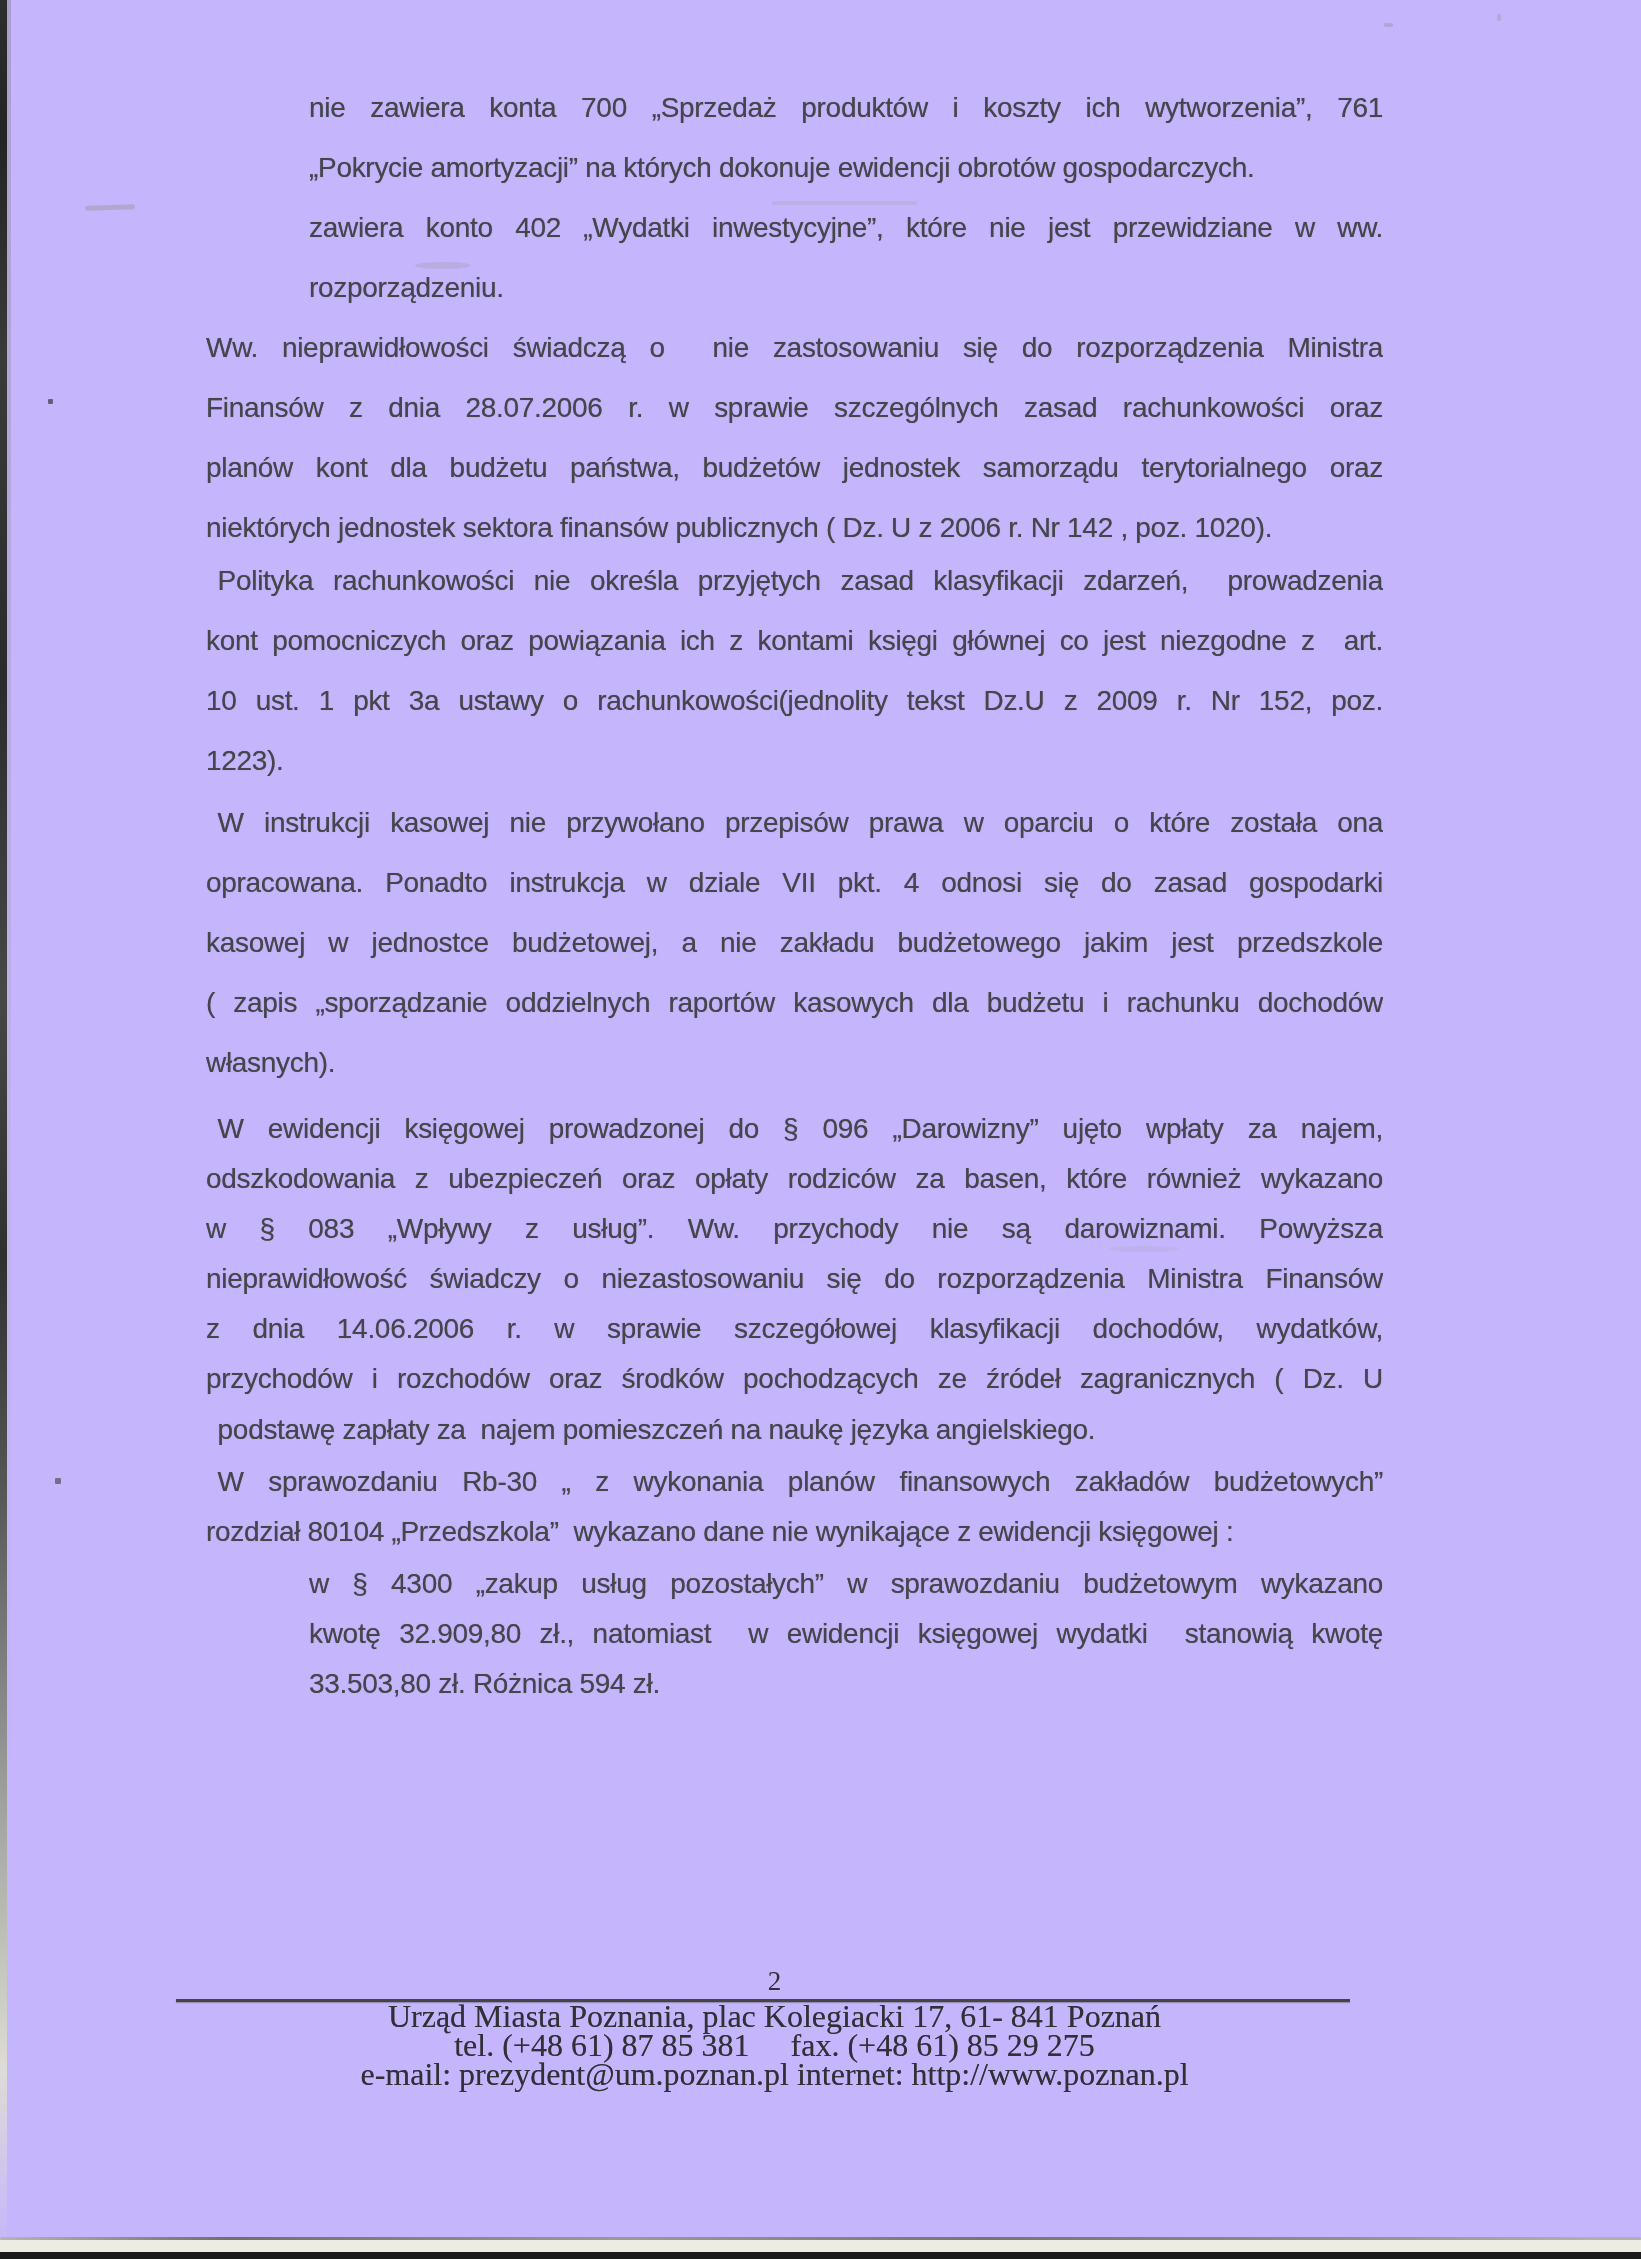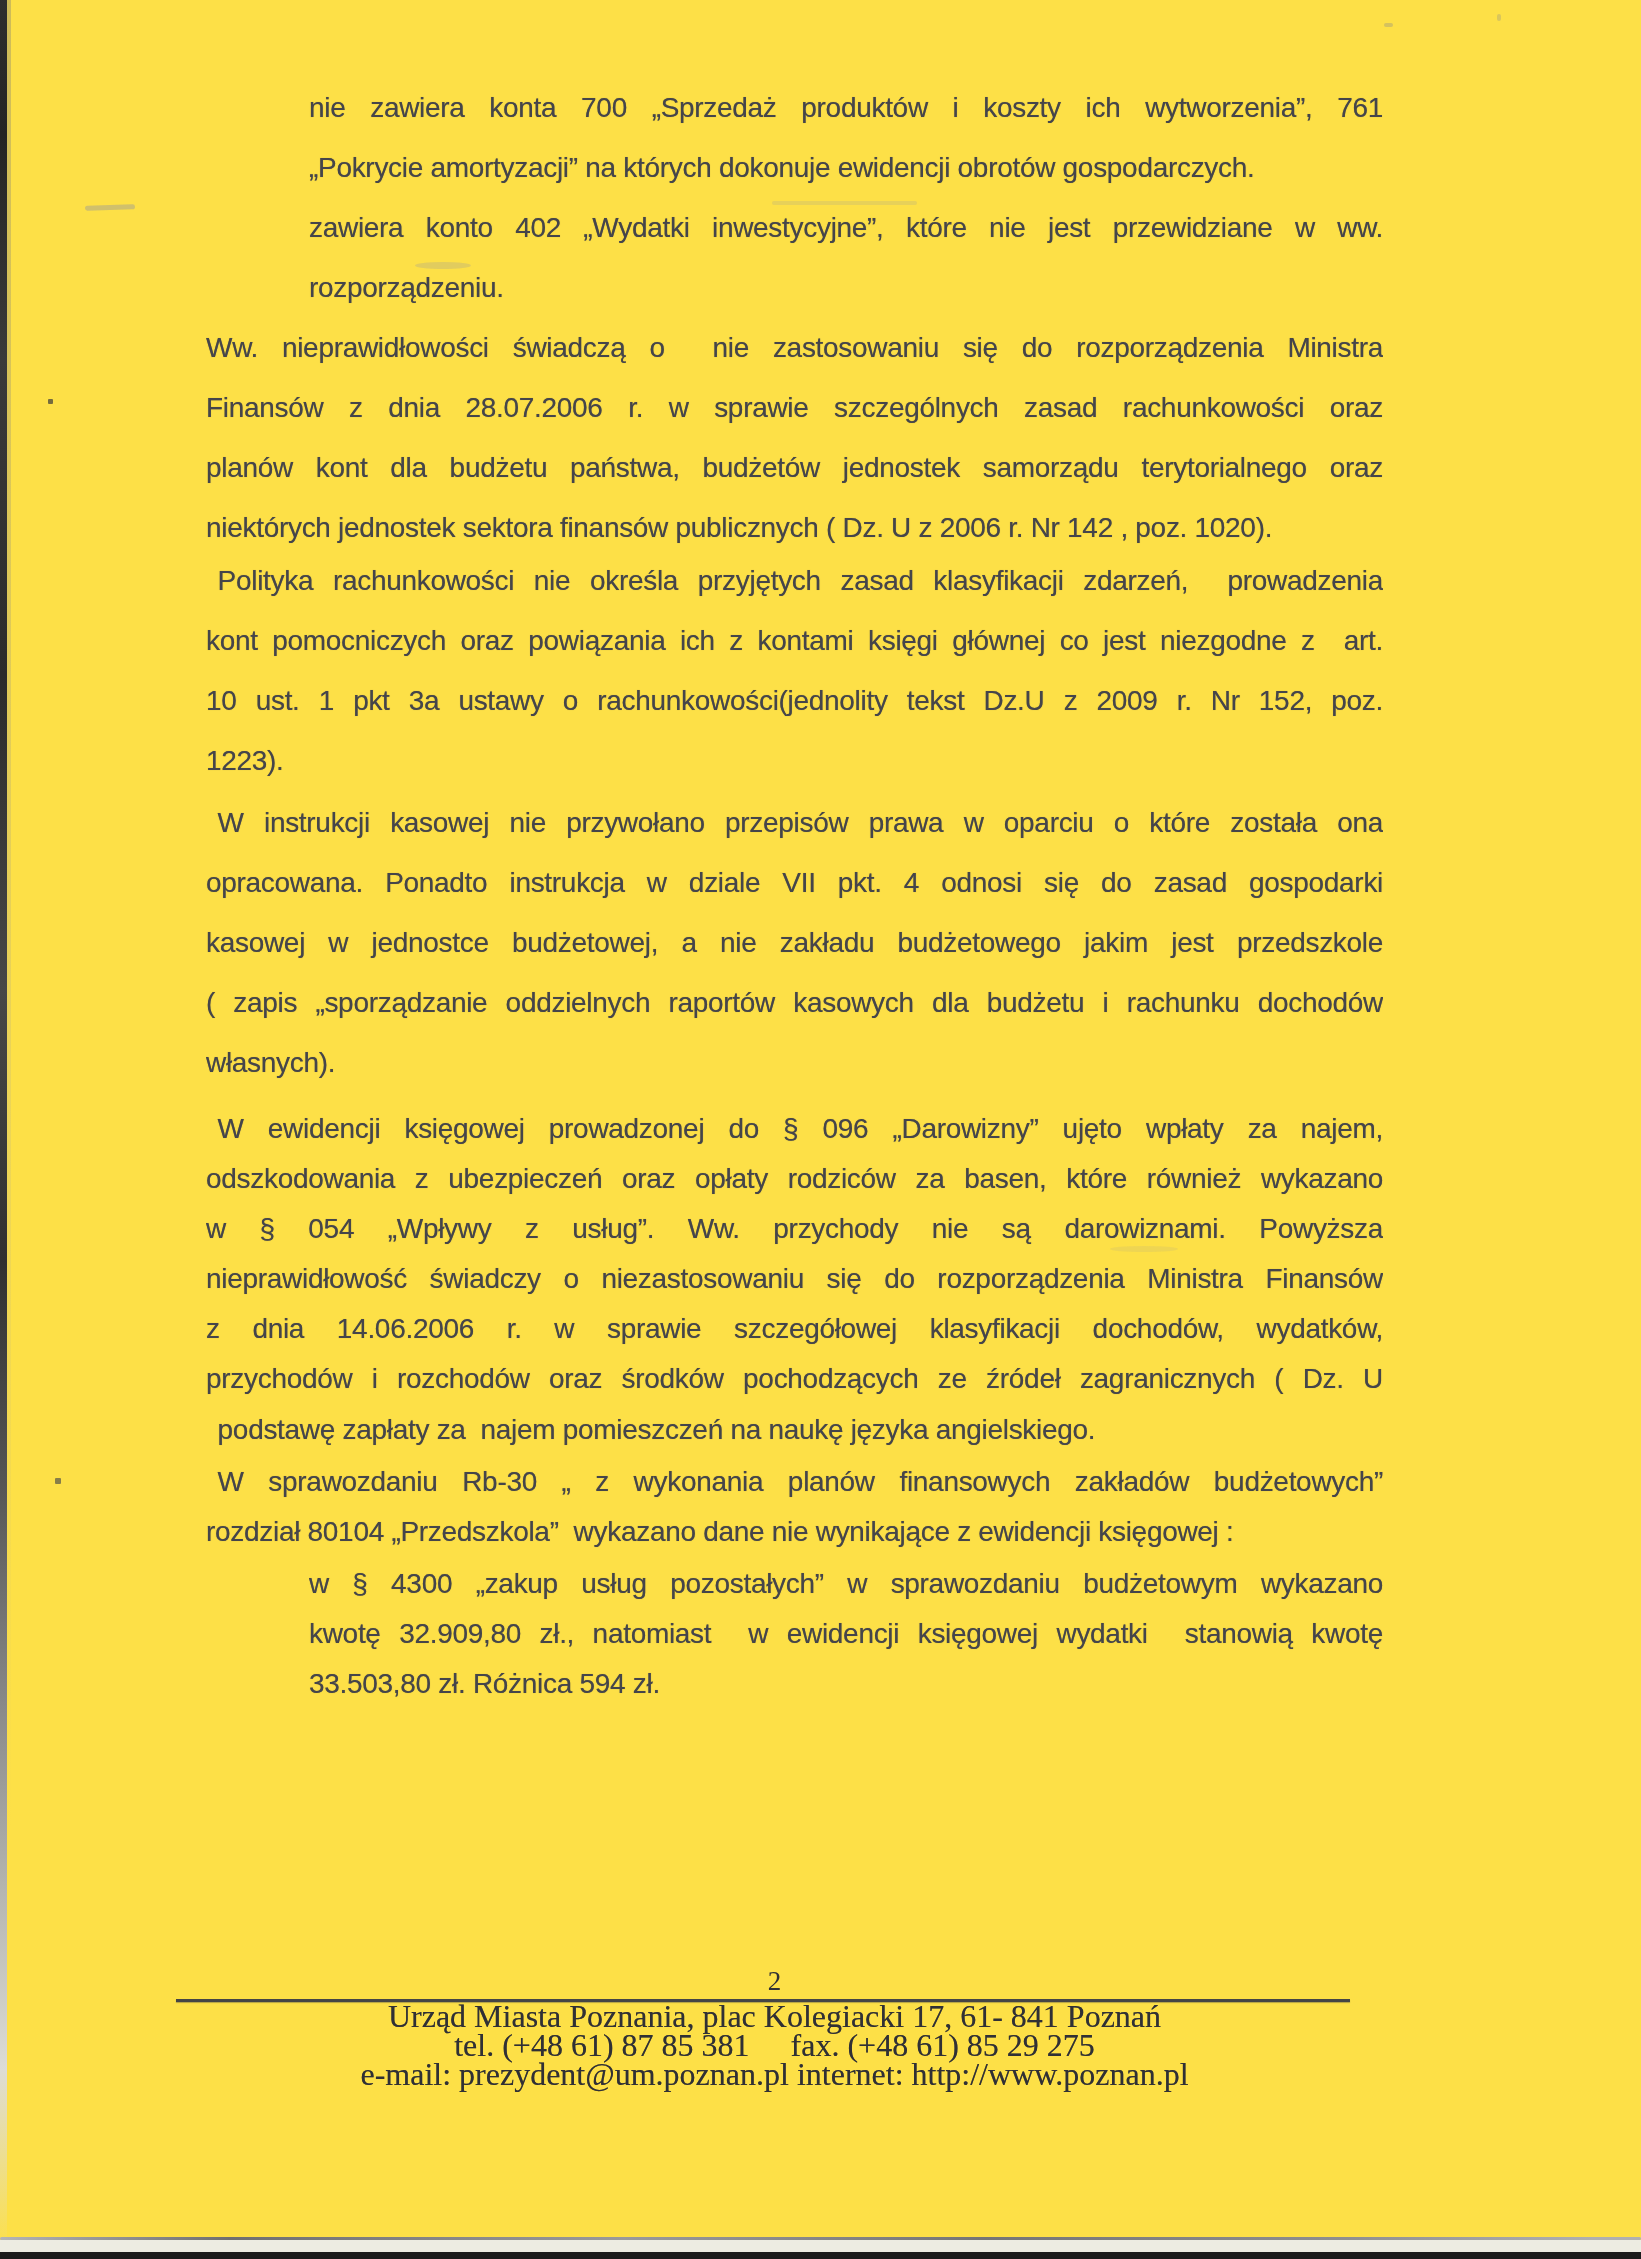"nie zawiera konta 700 „Sprzedaż" .page { background: #fde047 -> #c4b5fd }
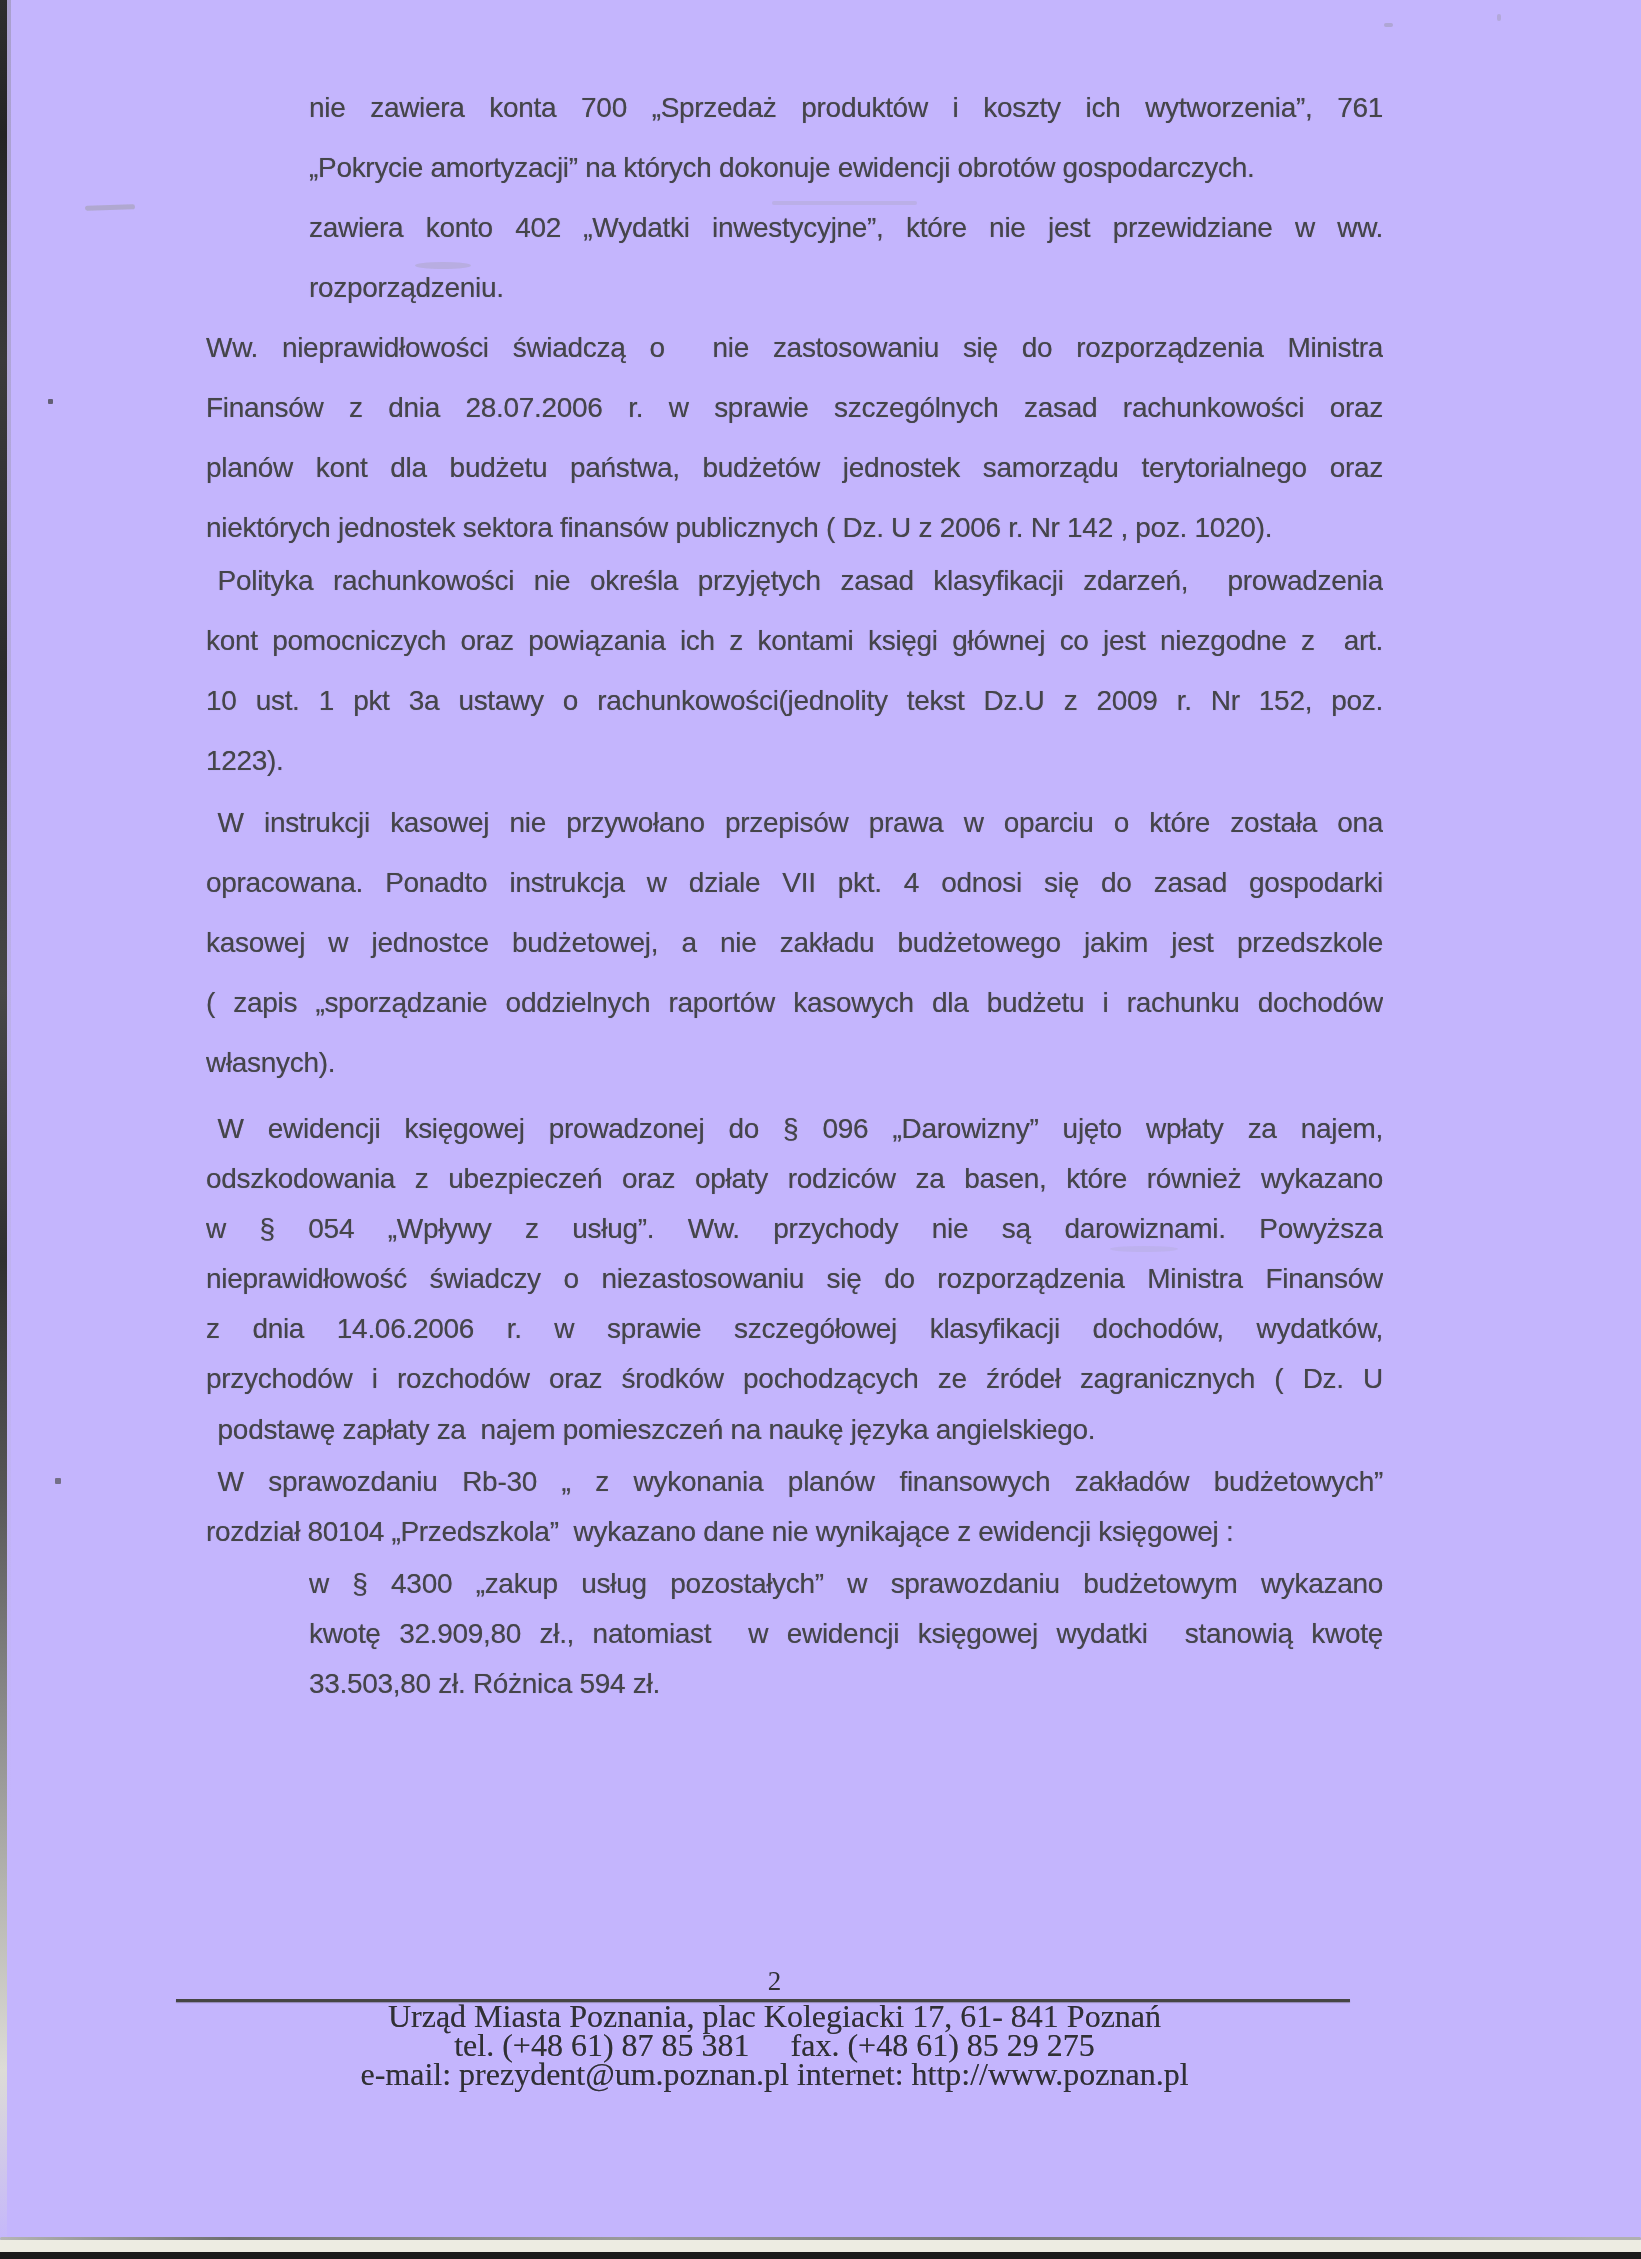"w § 054 „Wpływy z" div.line { text: 054 -> 083 }
